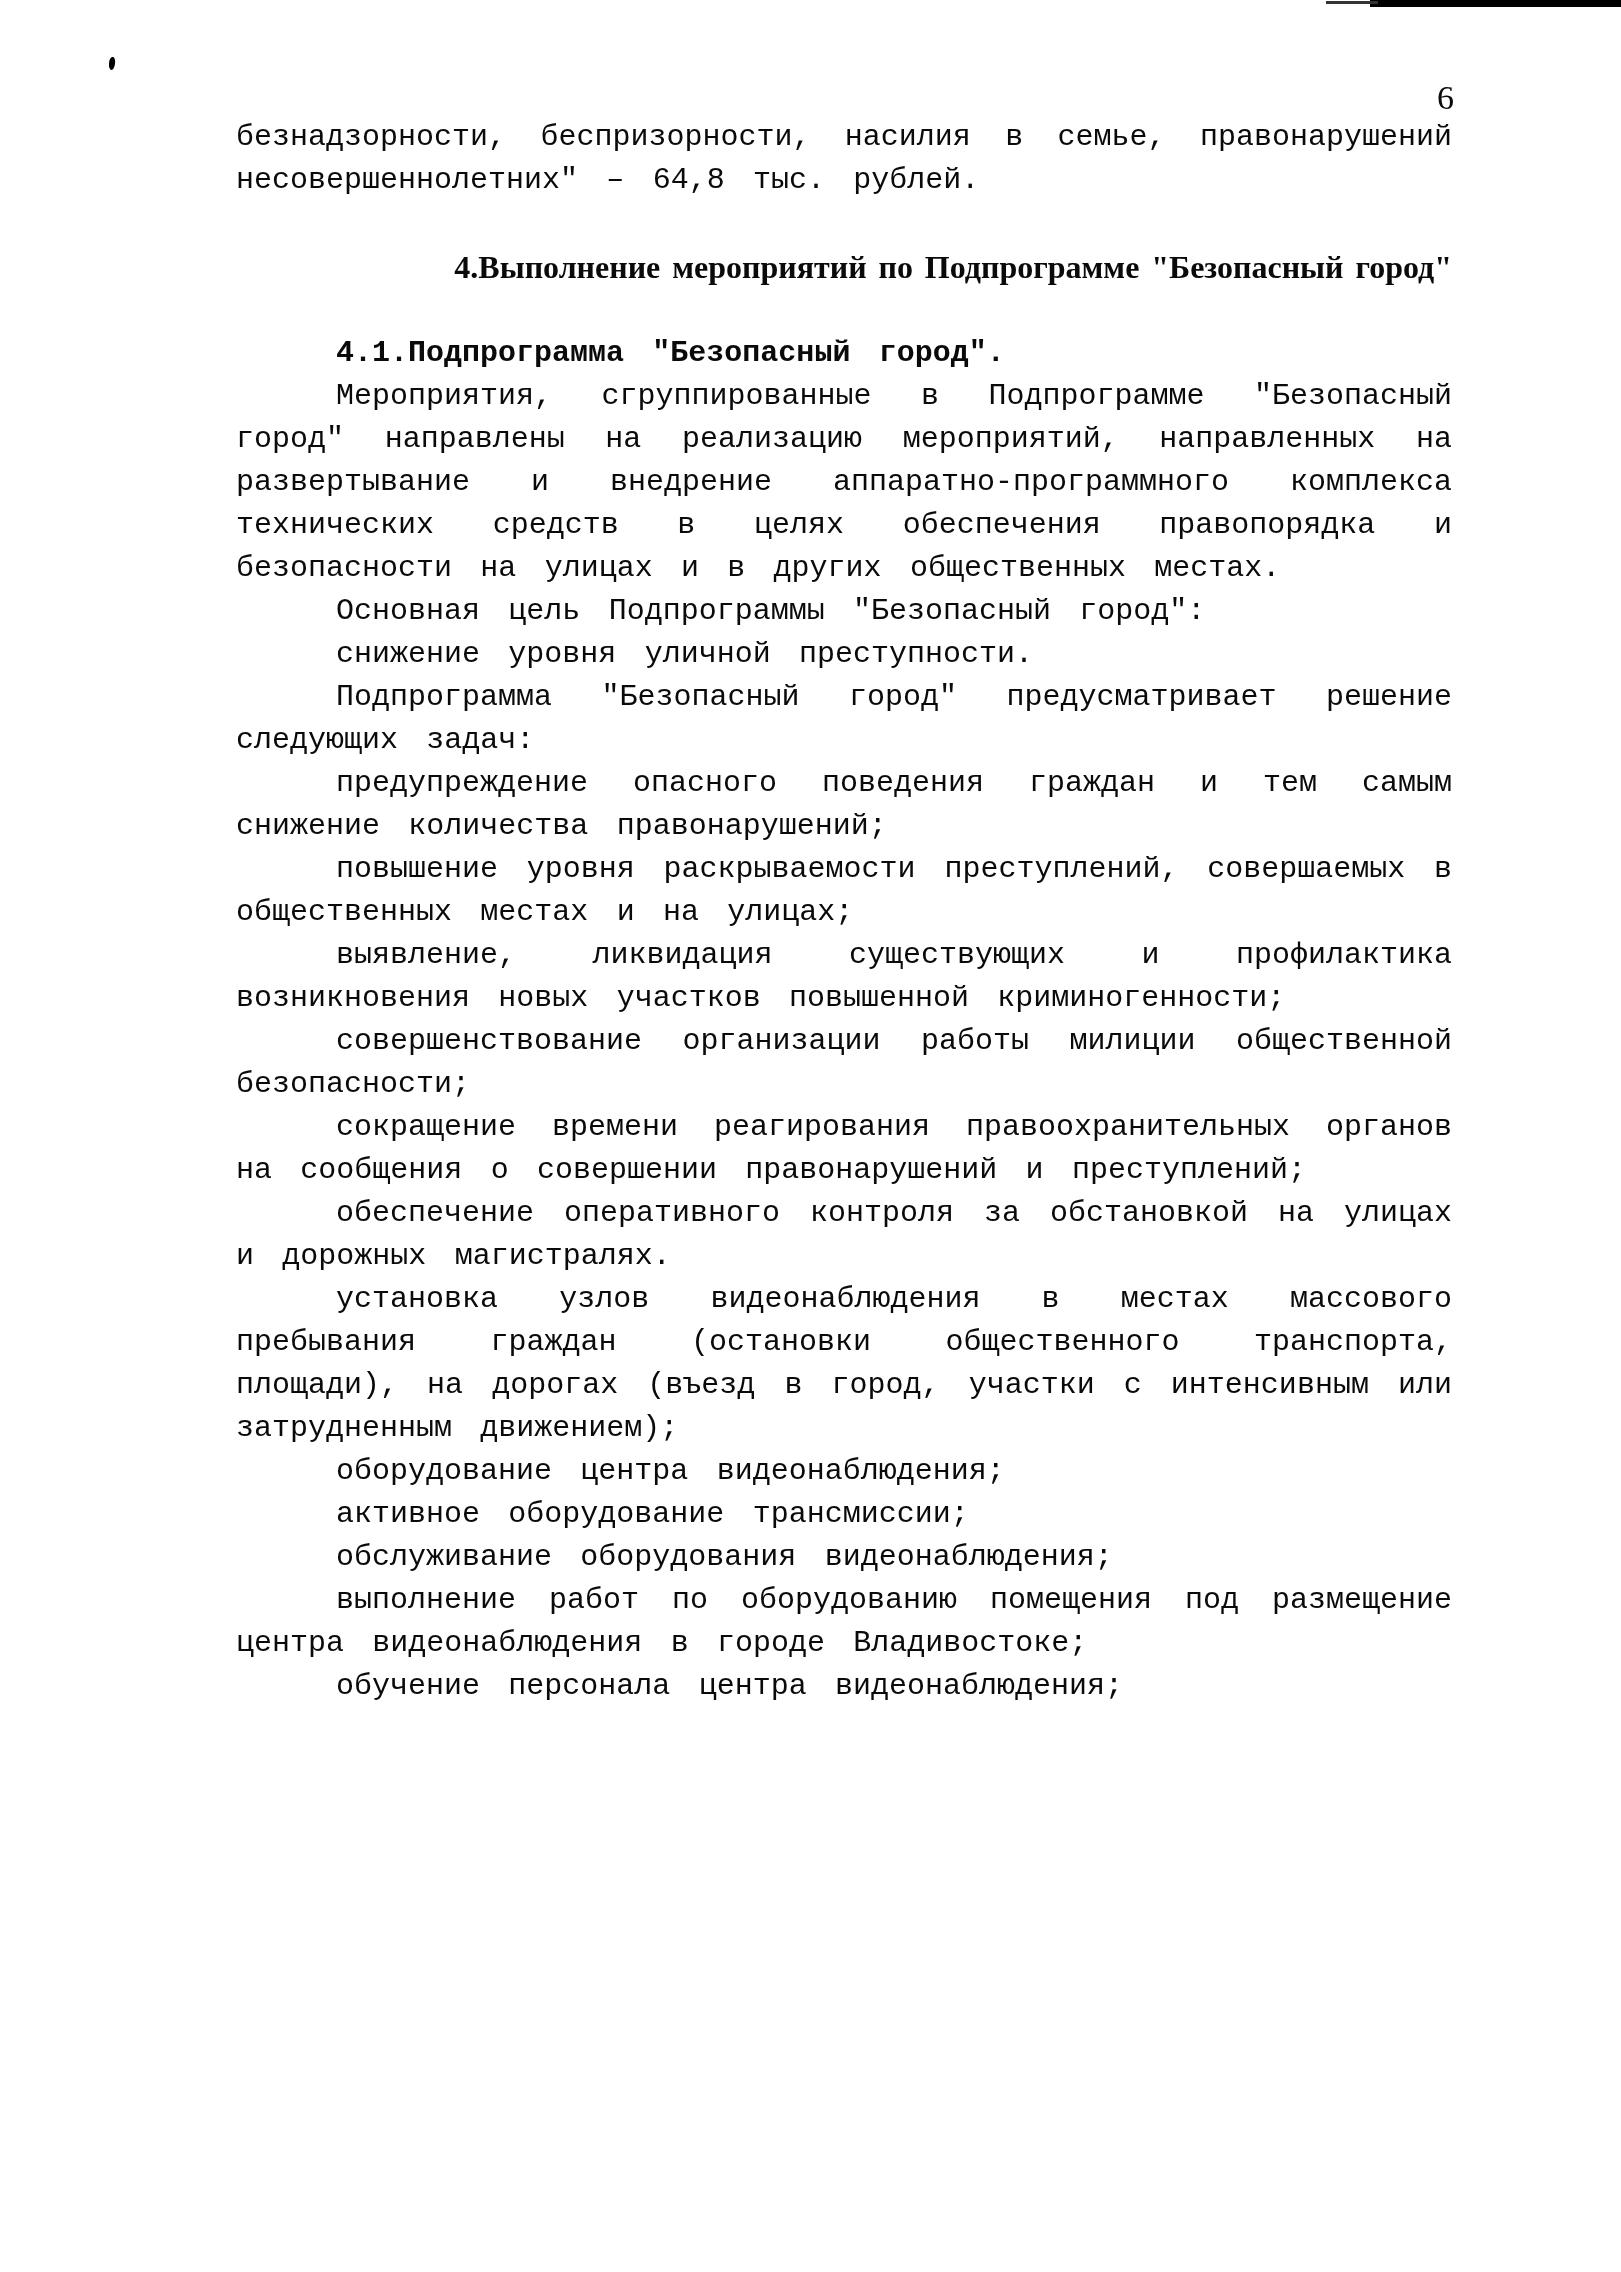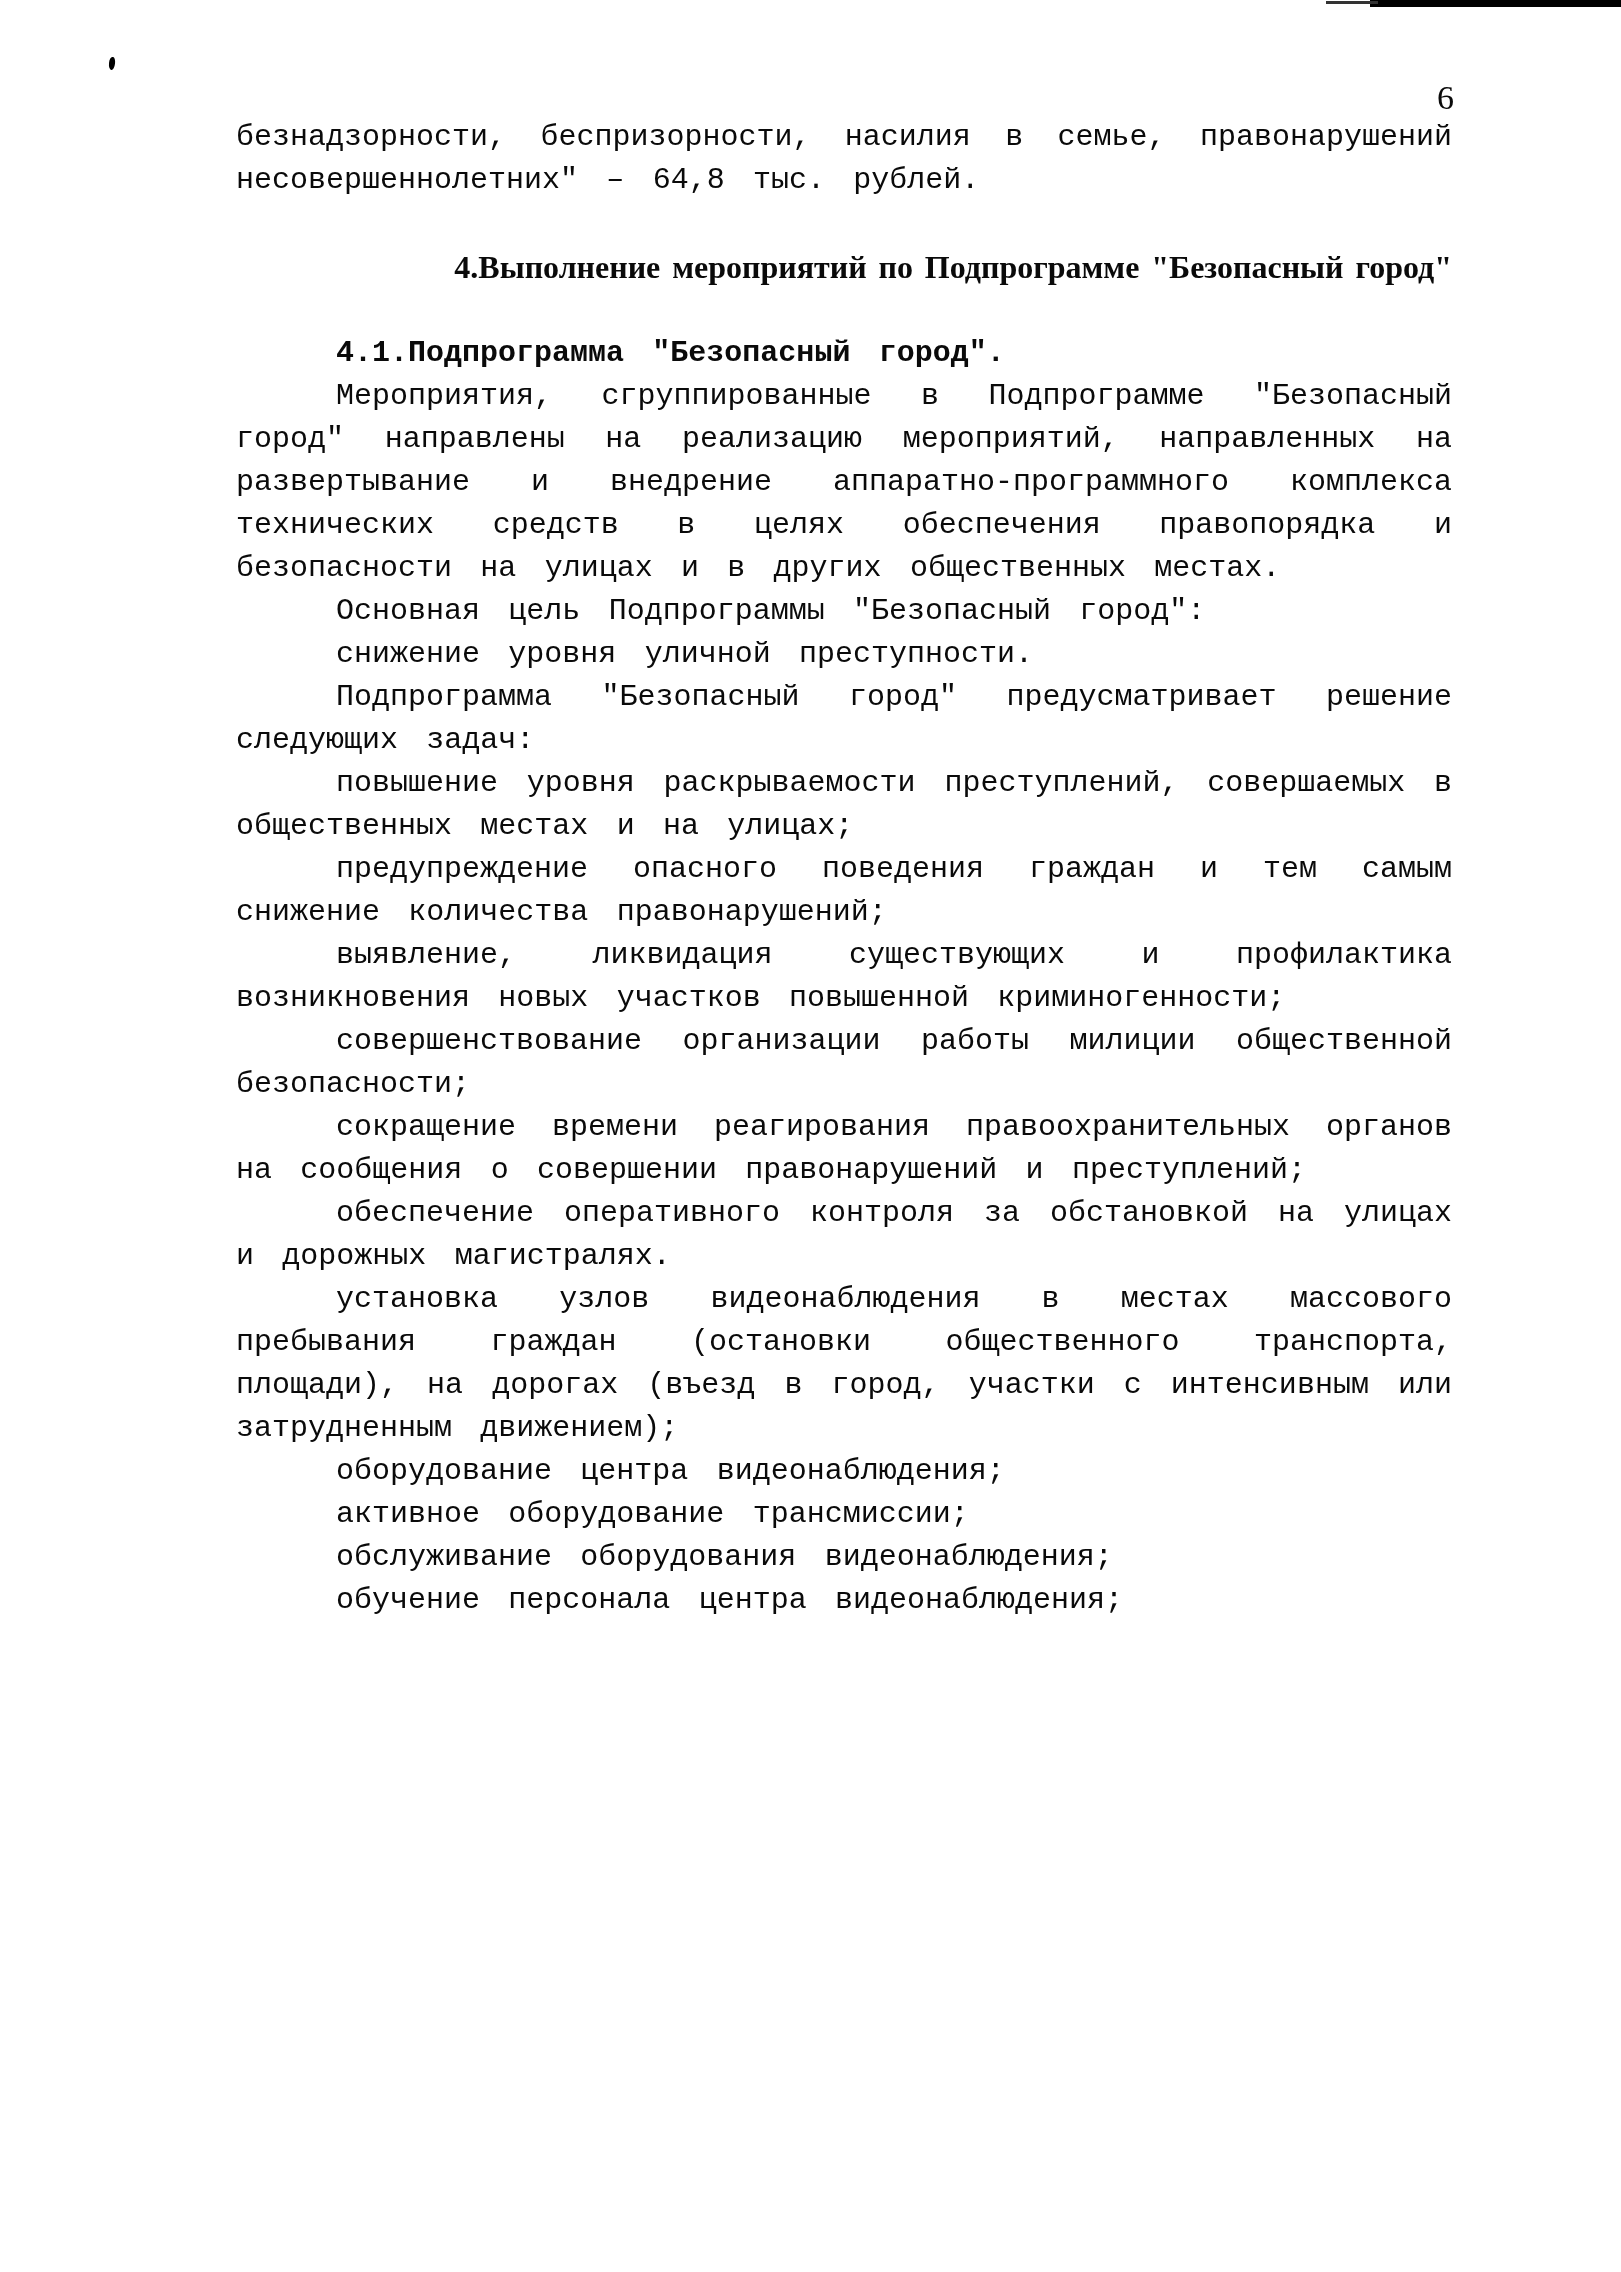"повышение уровня раскрываемости" p.indent { order: before "предупреждение опасного поведения" -> after "предупреждение опасного поведения" }
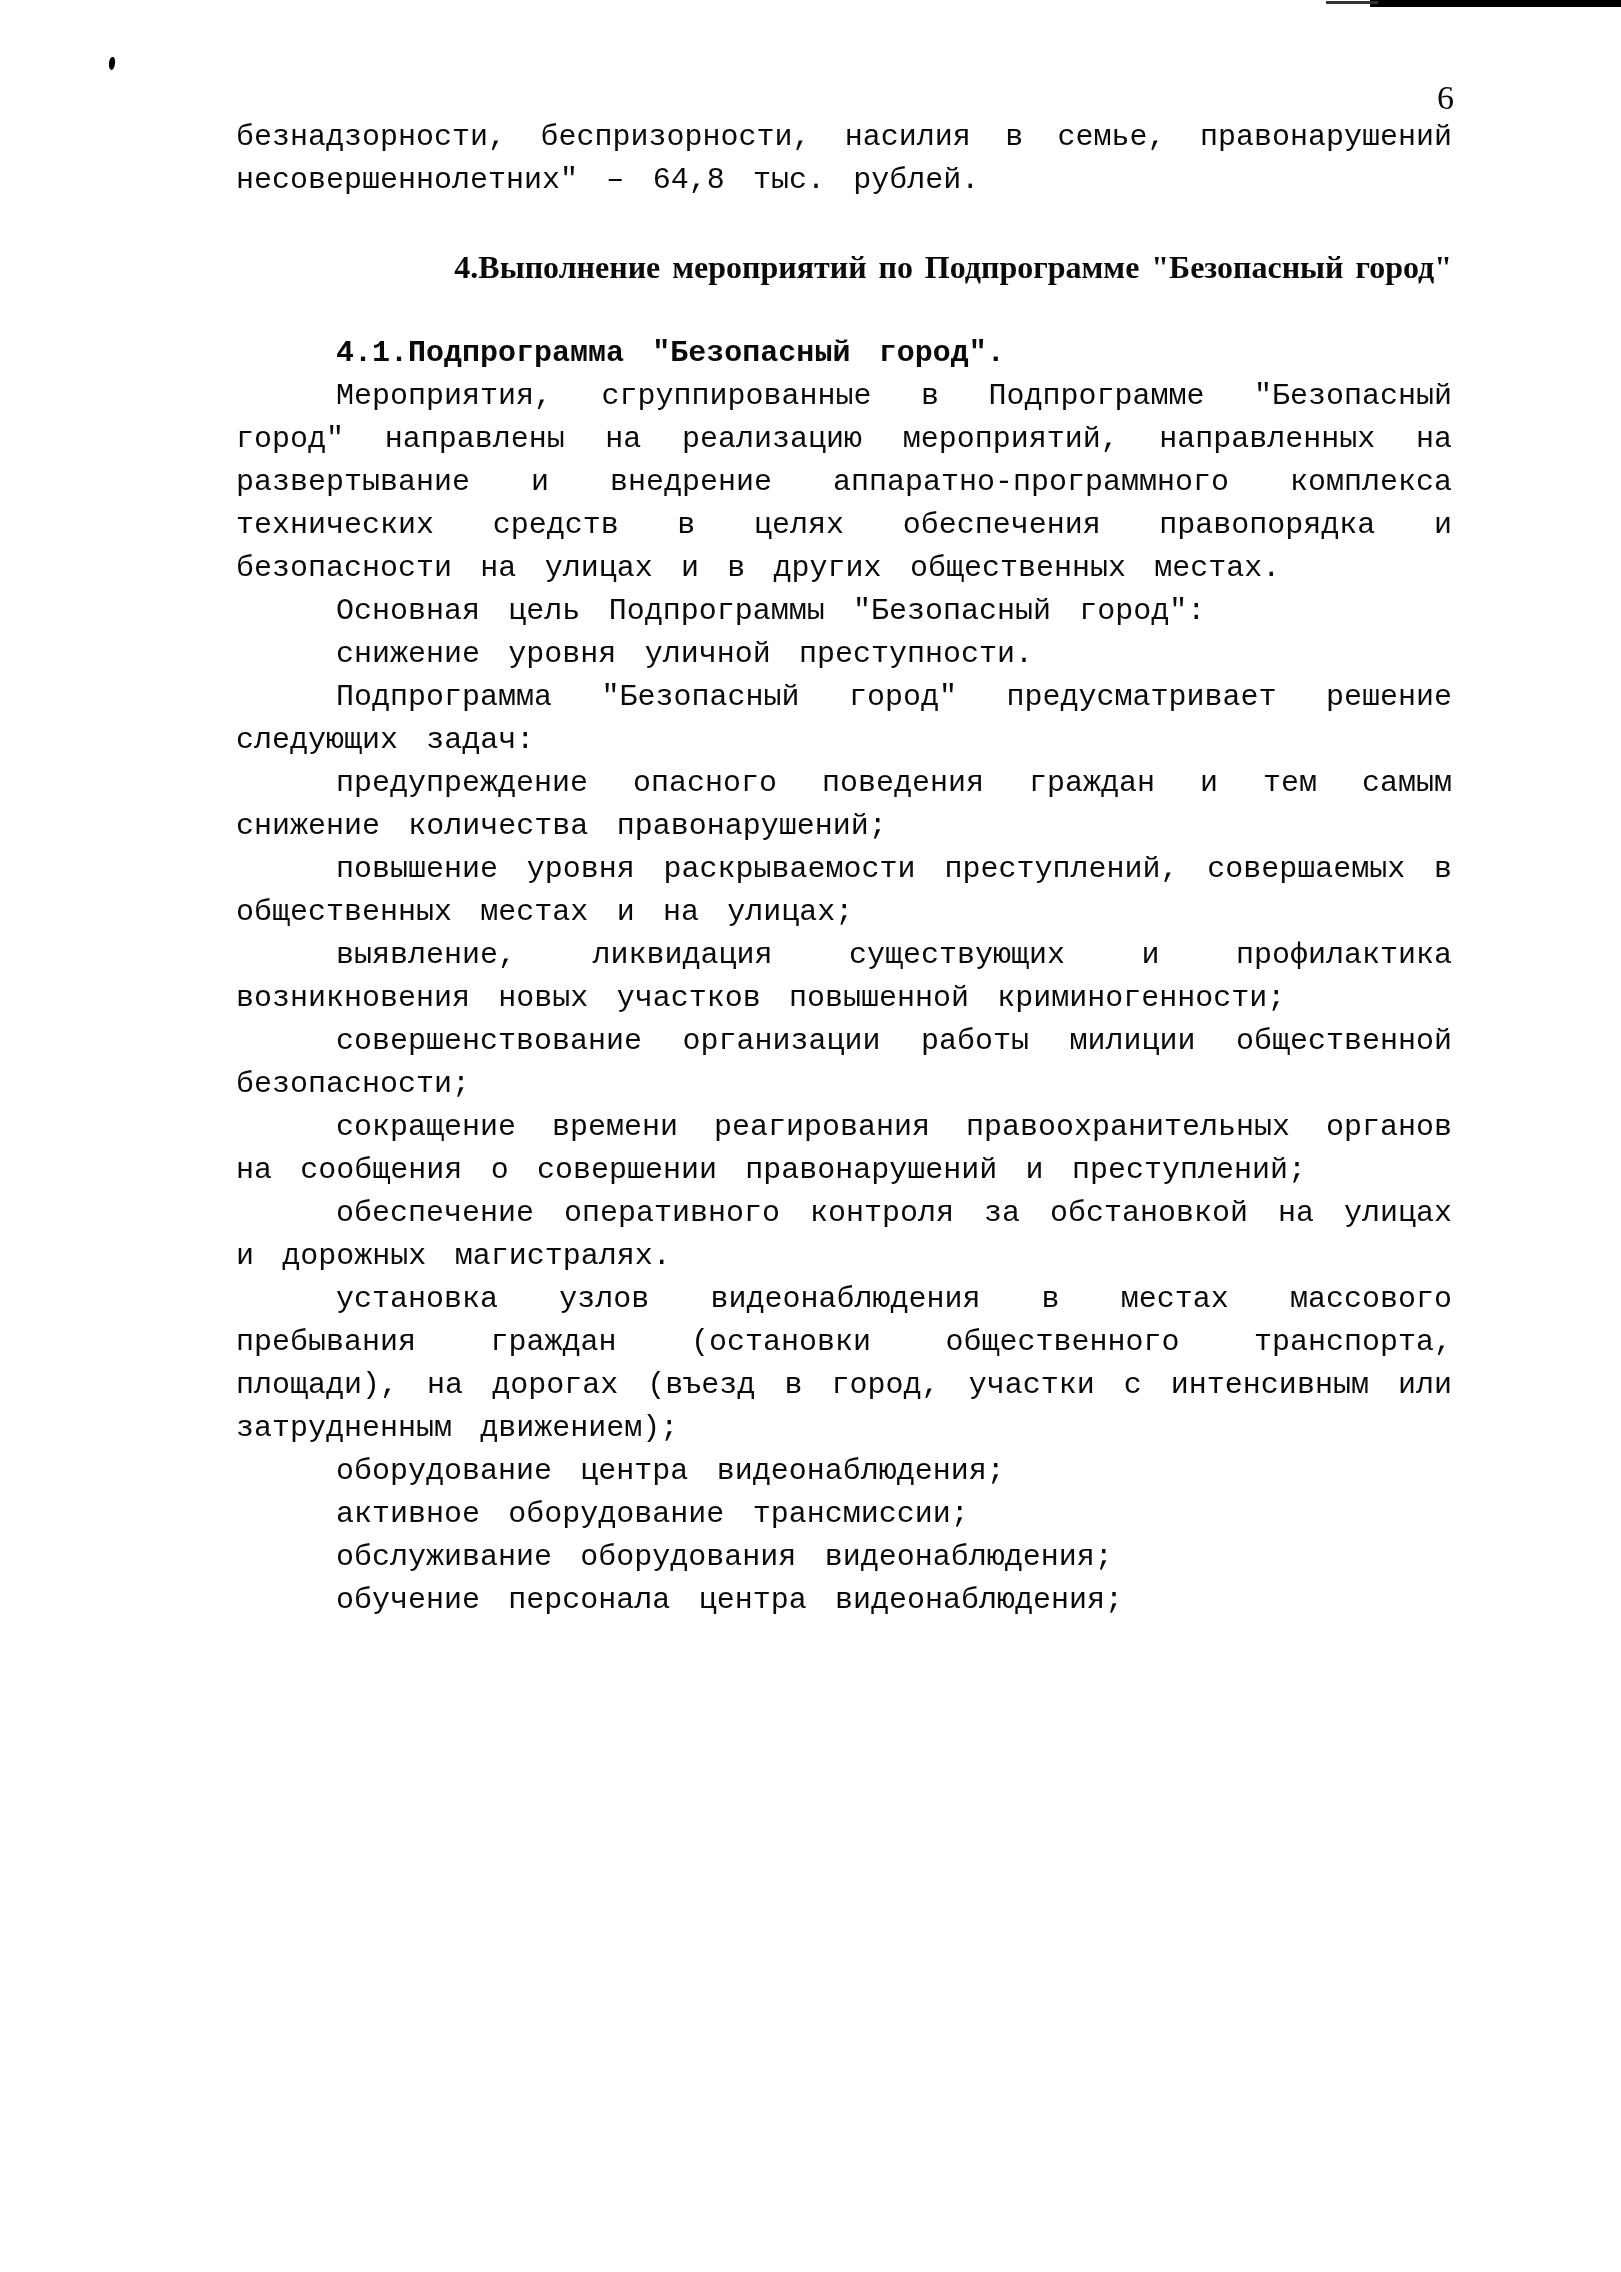"выполнение работ по оборудованию" p.indent { html: none -> <p>выполнение работ по оборудованию помещения под размещение центра видеонаблюдения в городе Владивостоке;</p> }
